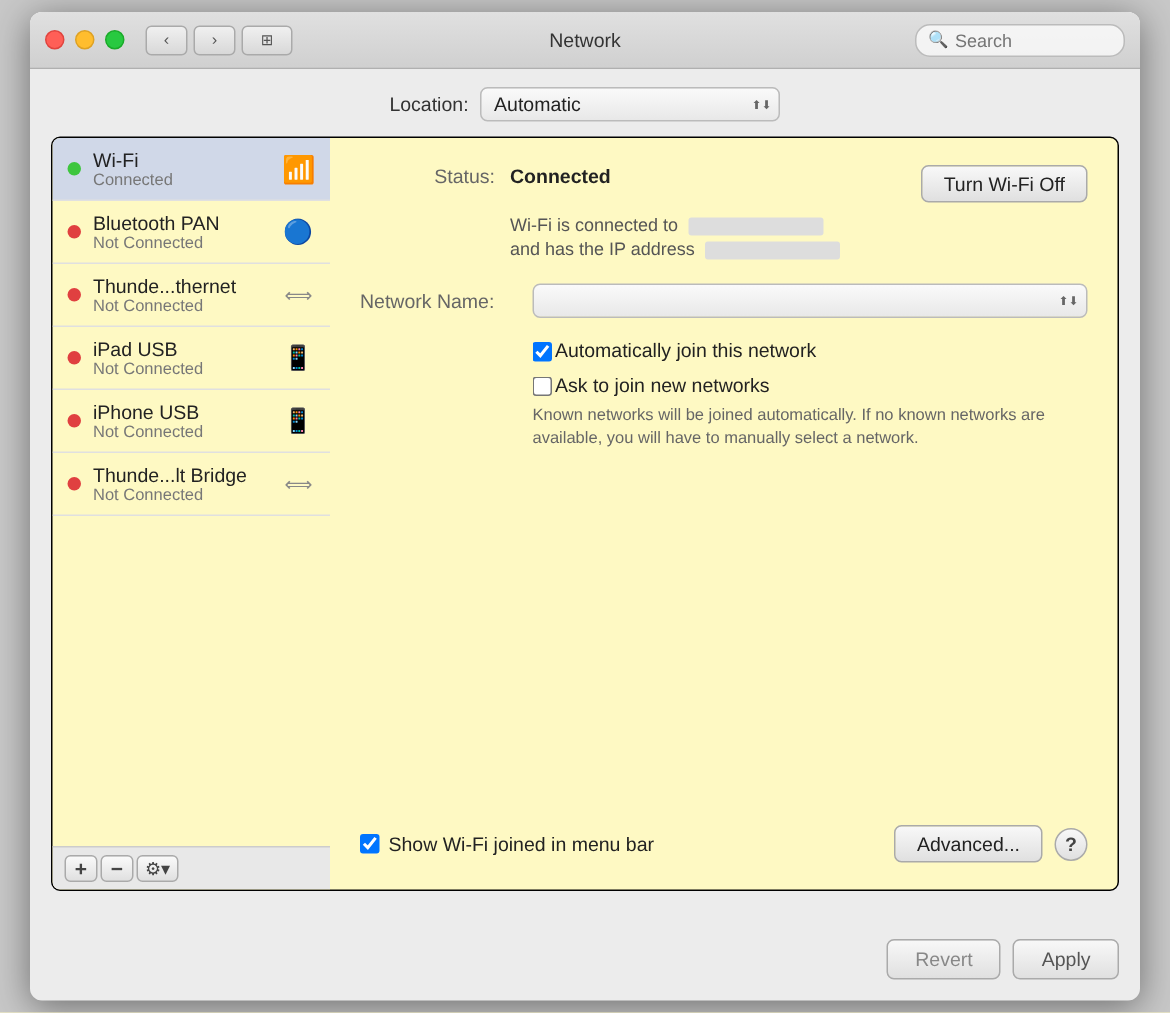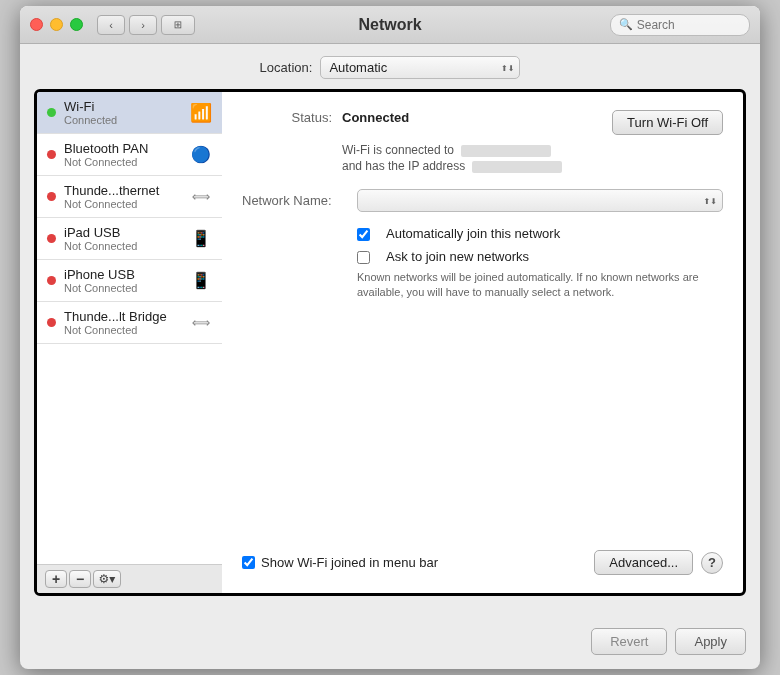"Network" .titlebar-title { font-size: 16px -> 13px; font-weight: 700 -> 400 }
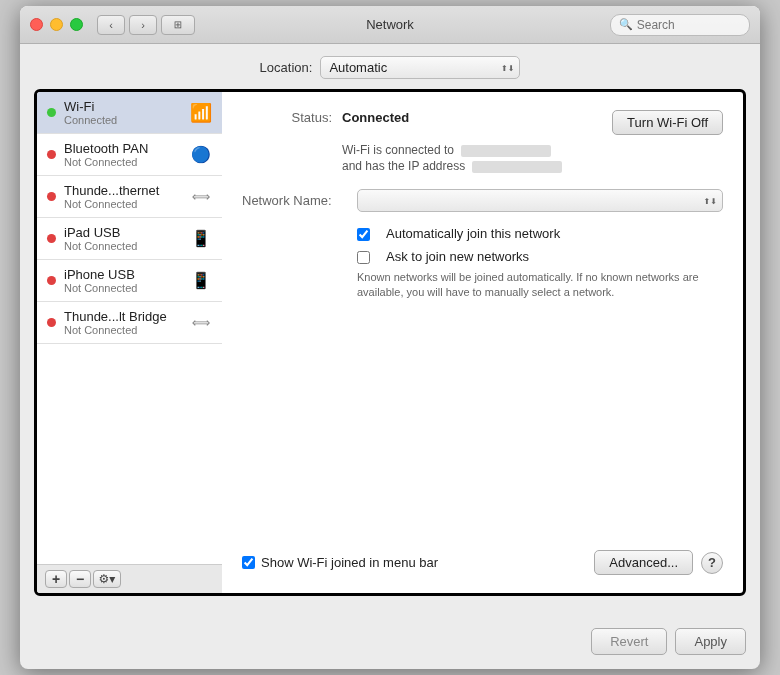"Wi-Fi" .main-content { background: #ffffff -> #fef9c3; border: 3px solid #000000 -> 1px solid #000000 }
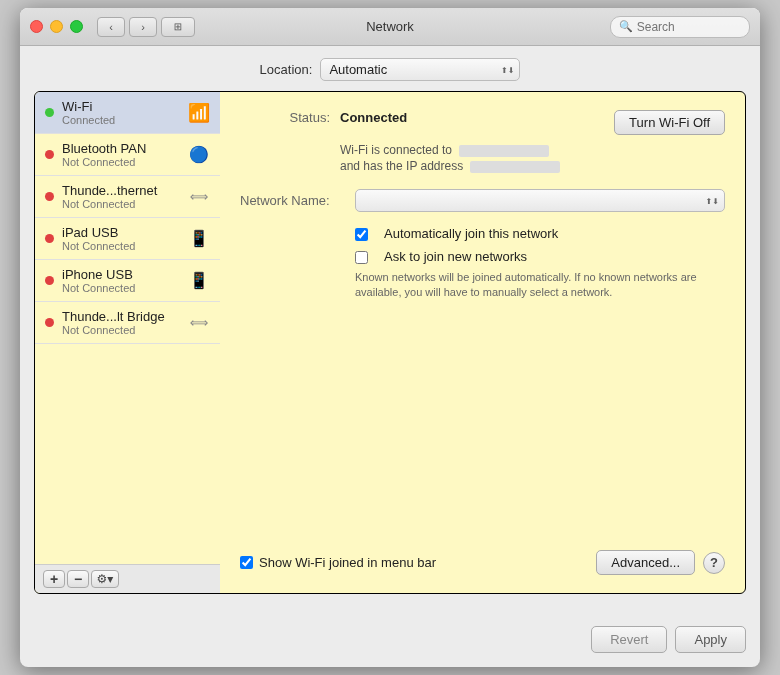"Automatically join this network" .checkbox-row { gap: 16px -> 2px }
